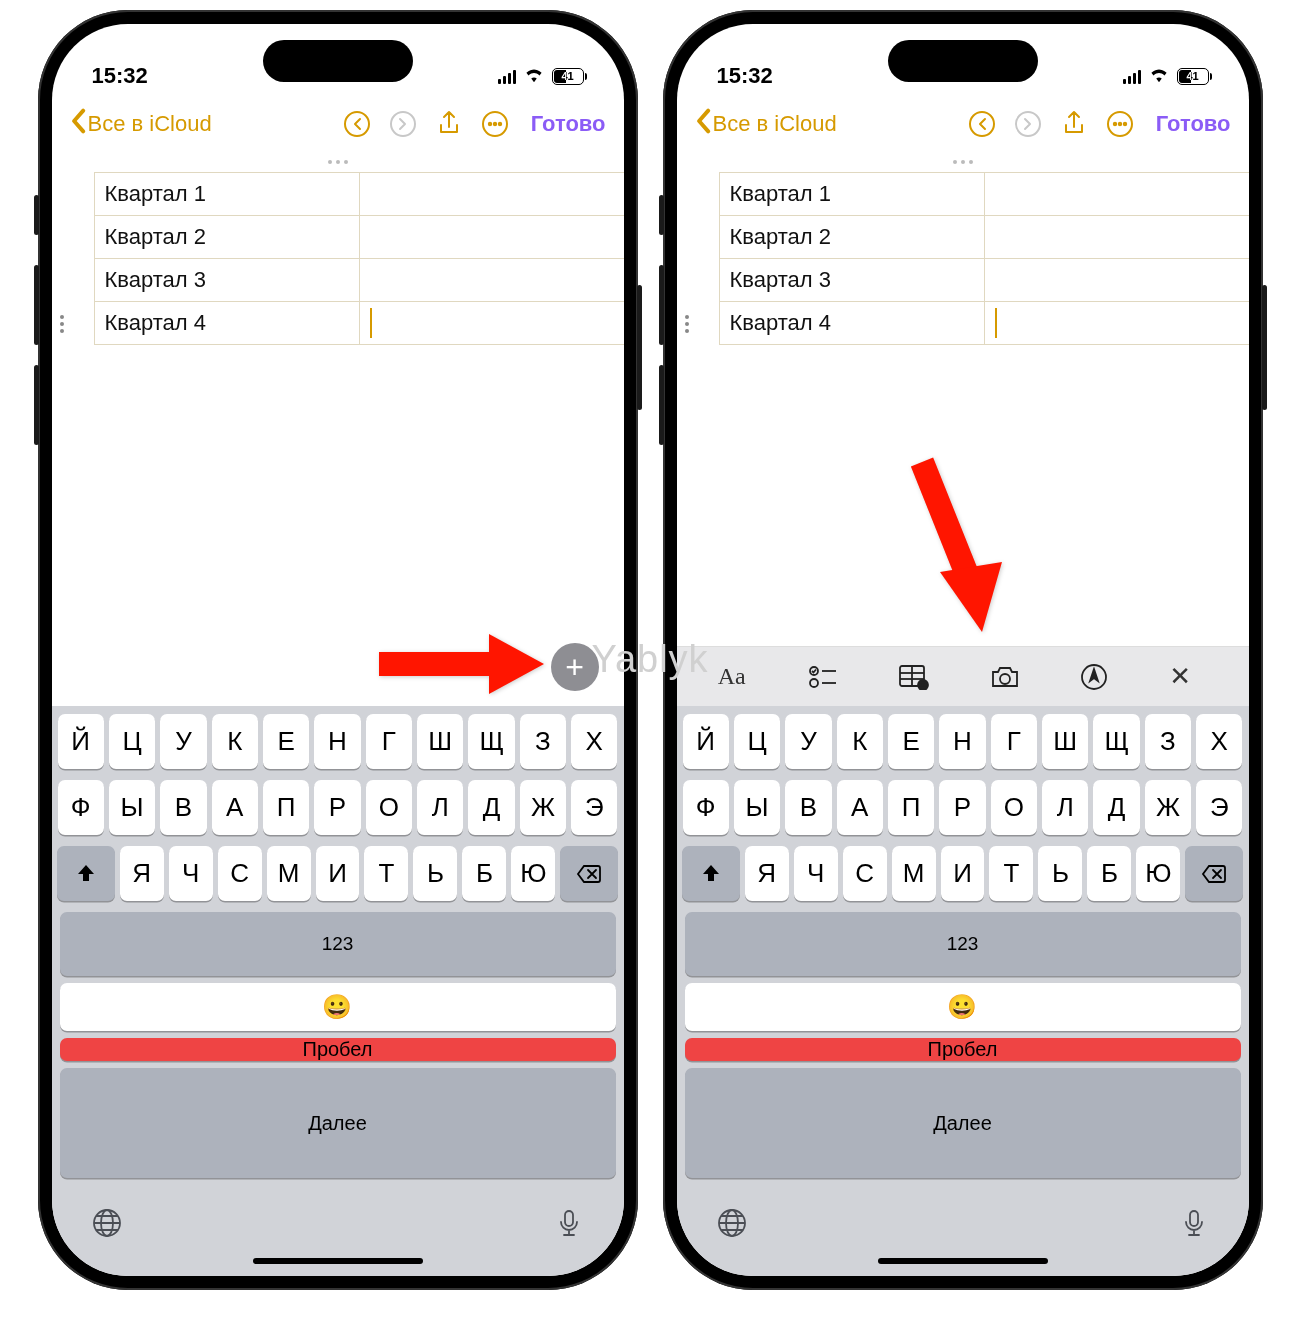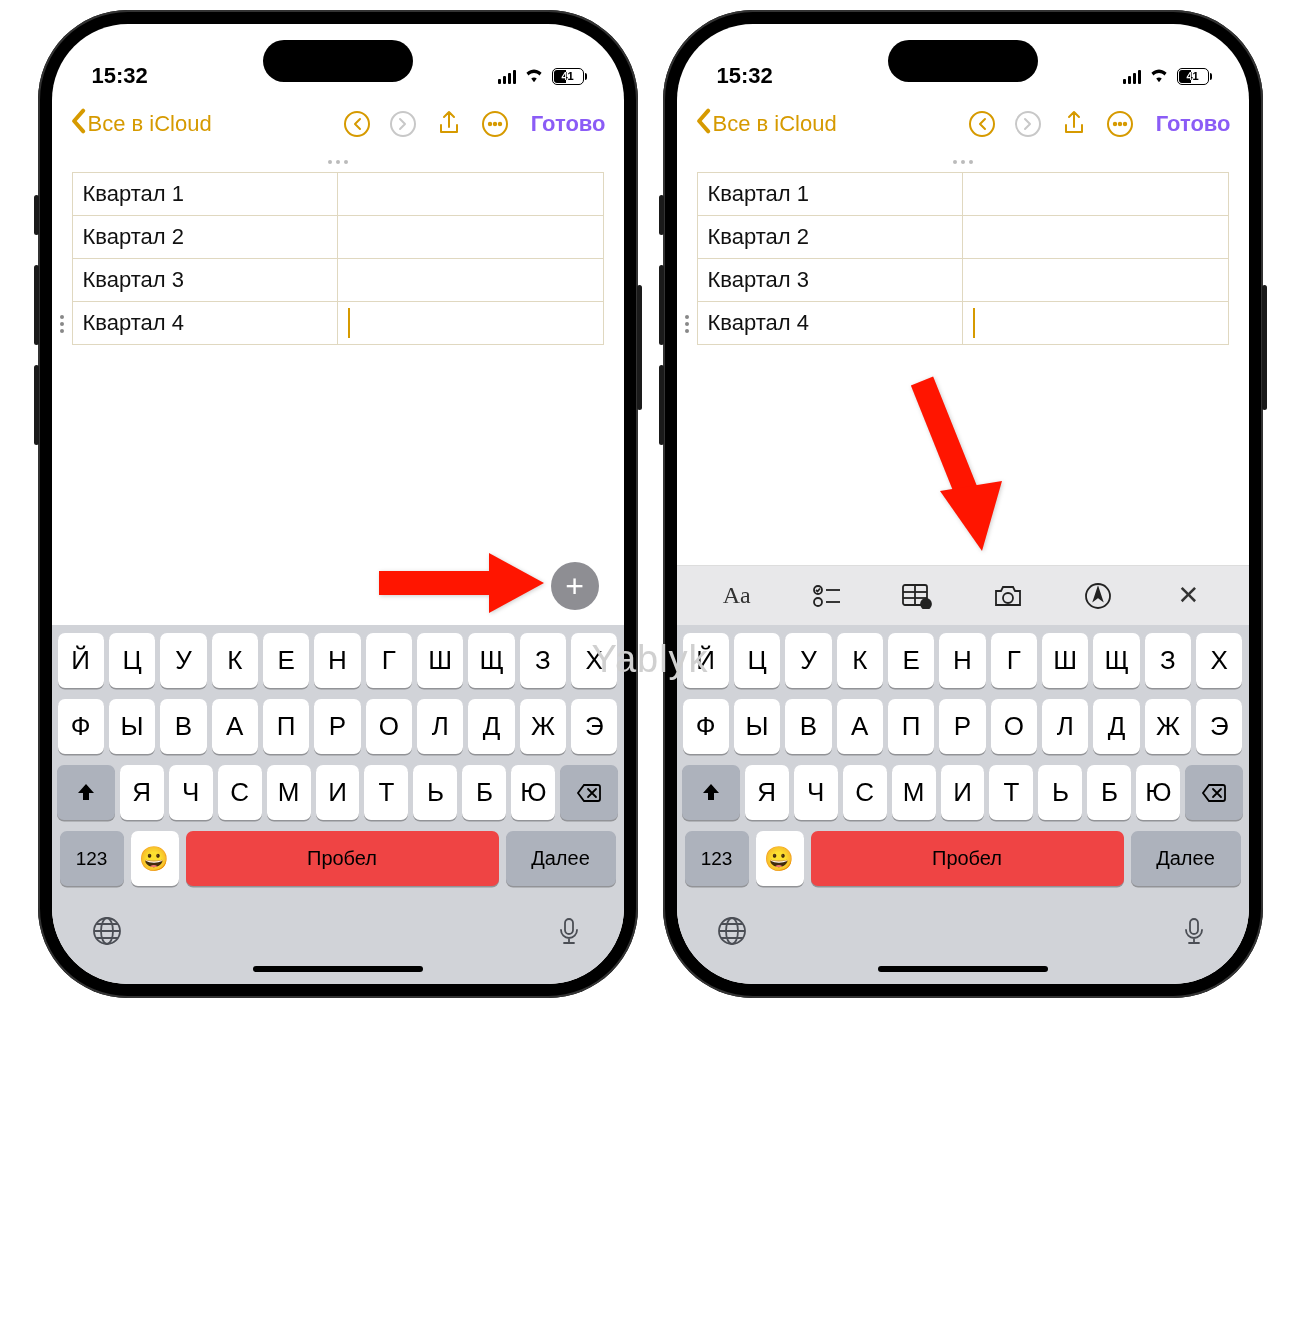"15:32" .phone-frame { height: 988px -> 1280px }
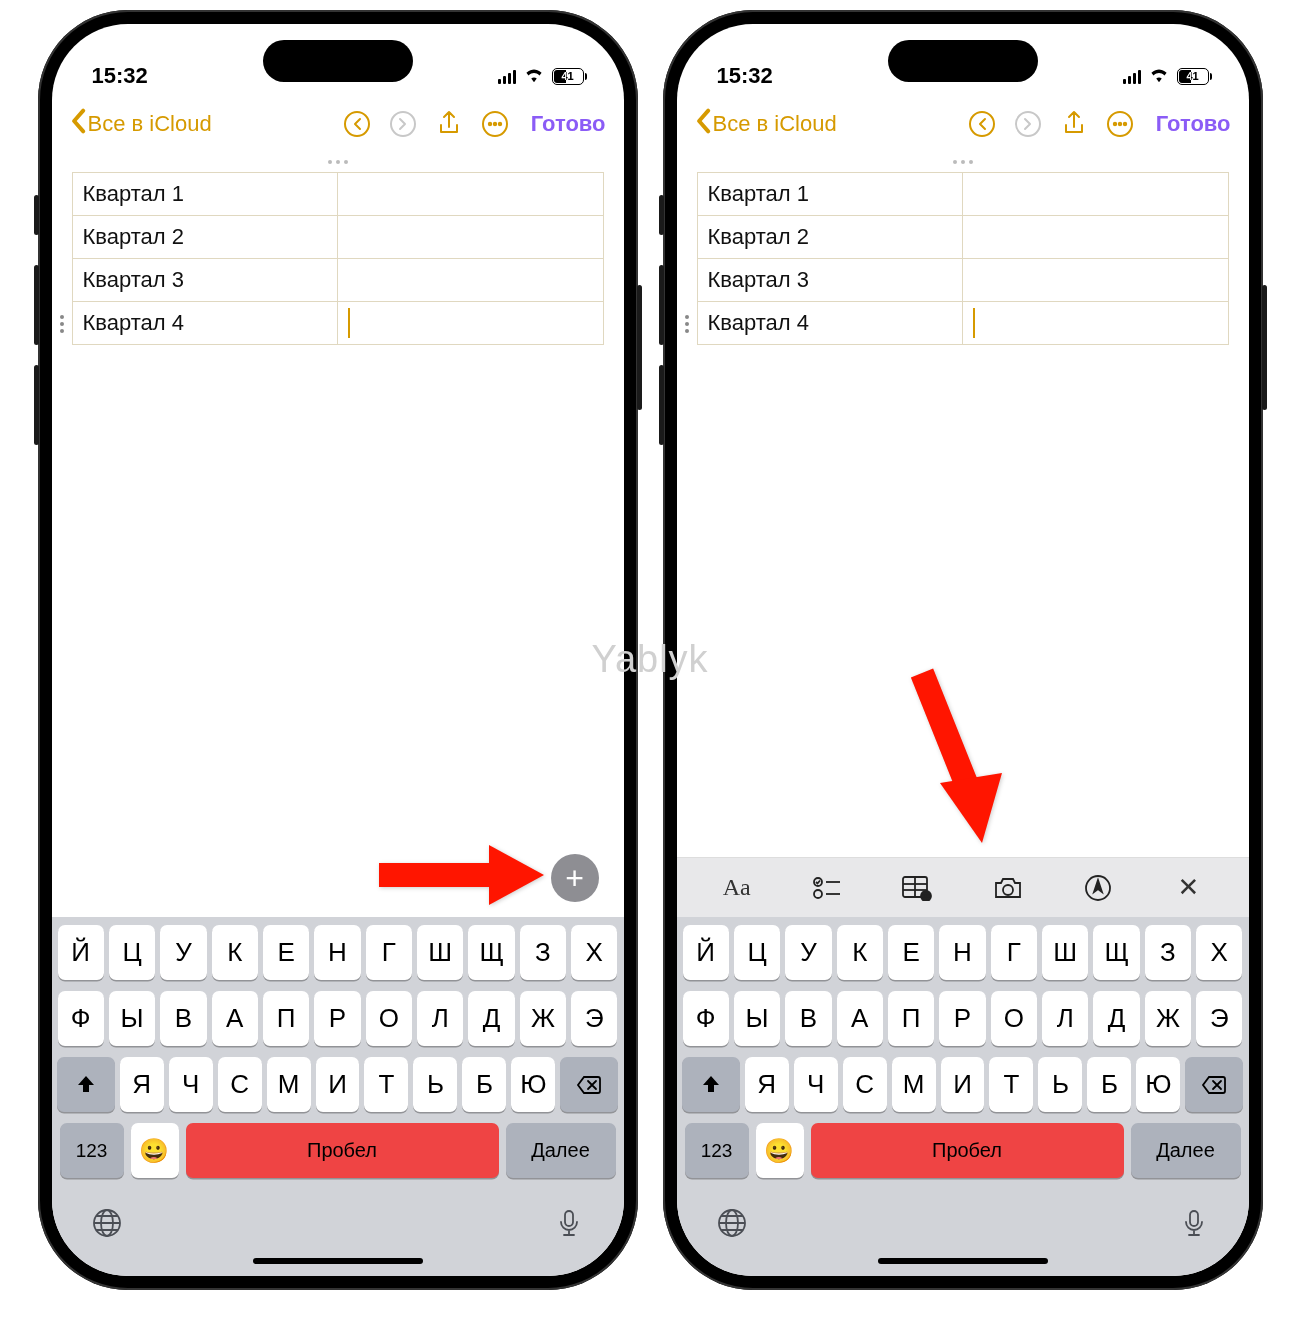"Квартал 1" .note-table { margin-left: none -> 22px }
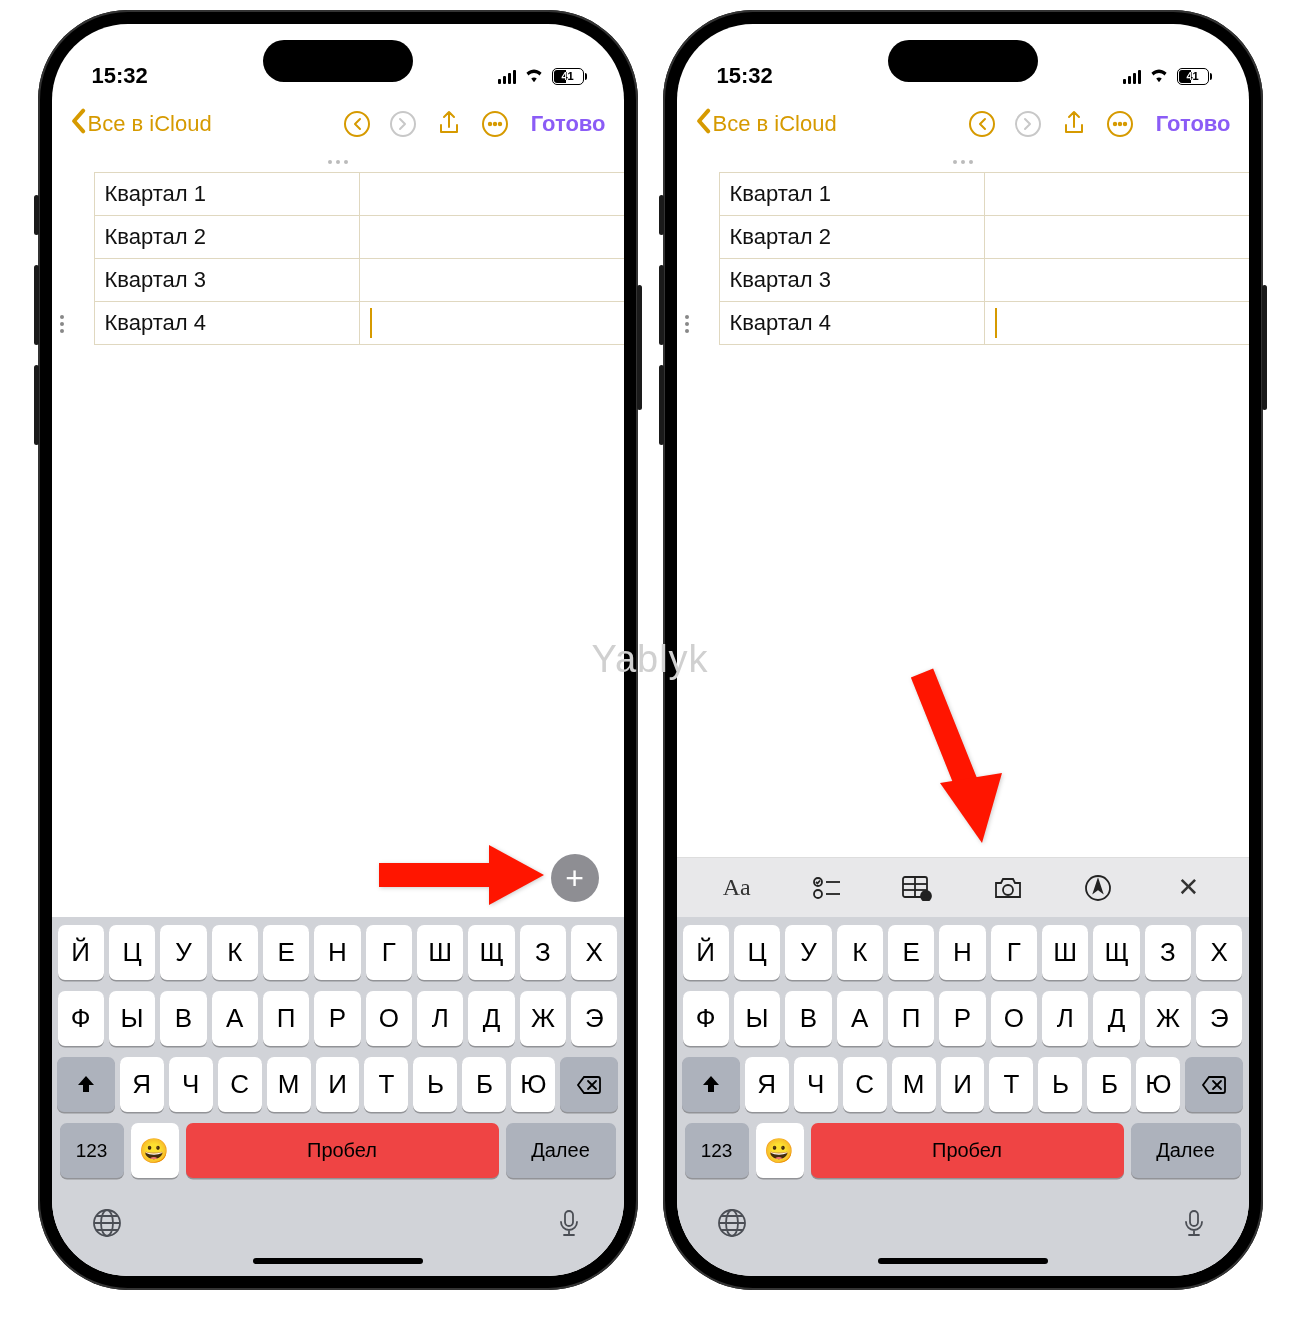"Aa" .fb-item { justify-content: center -> none }
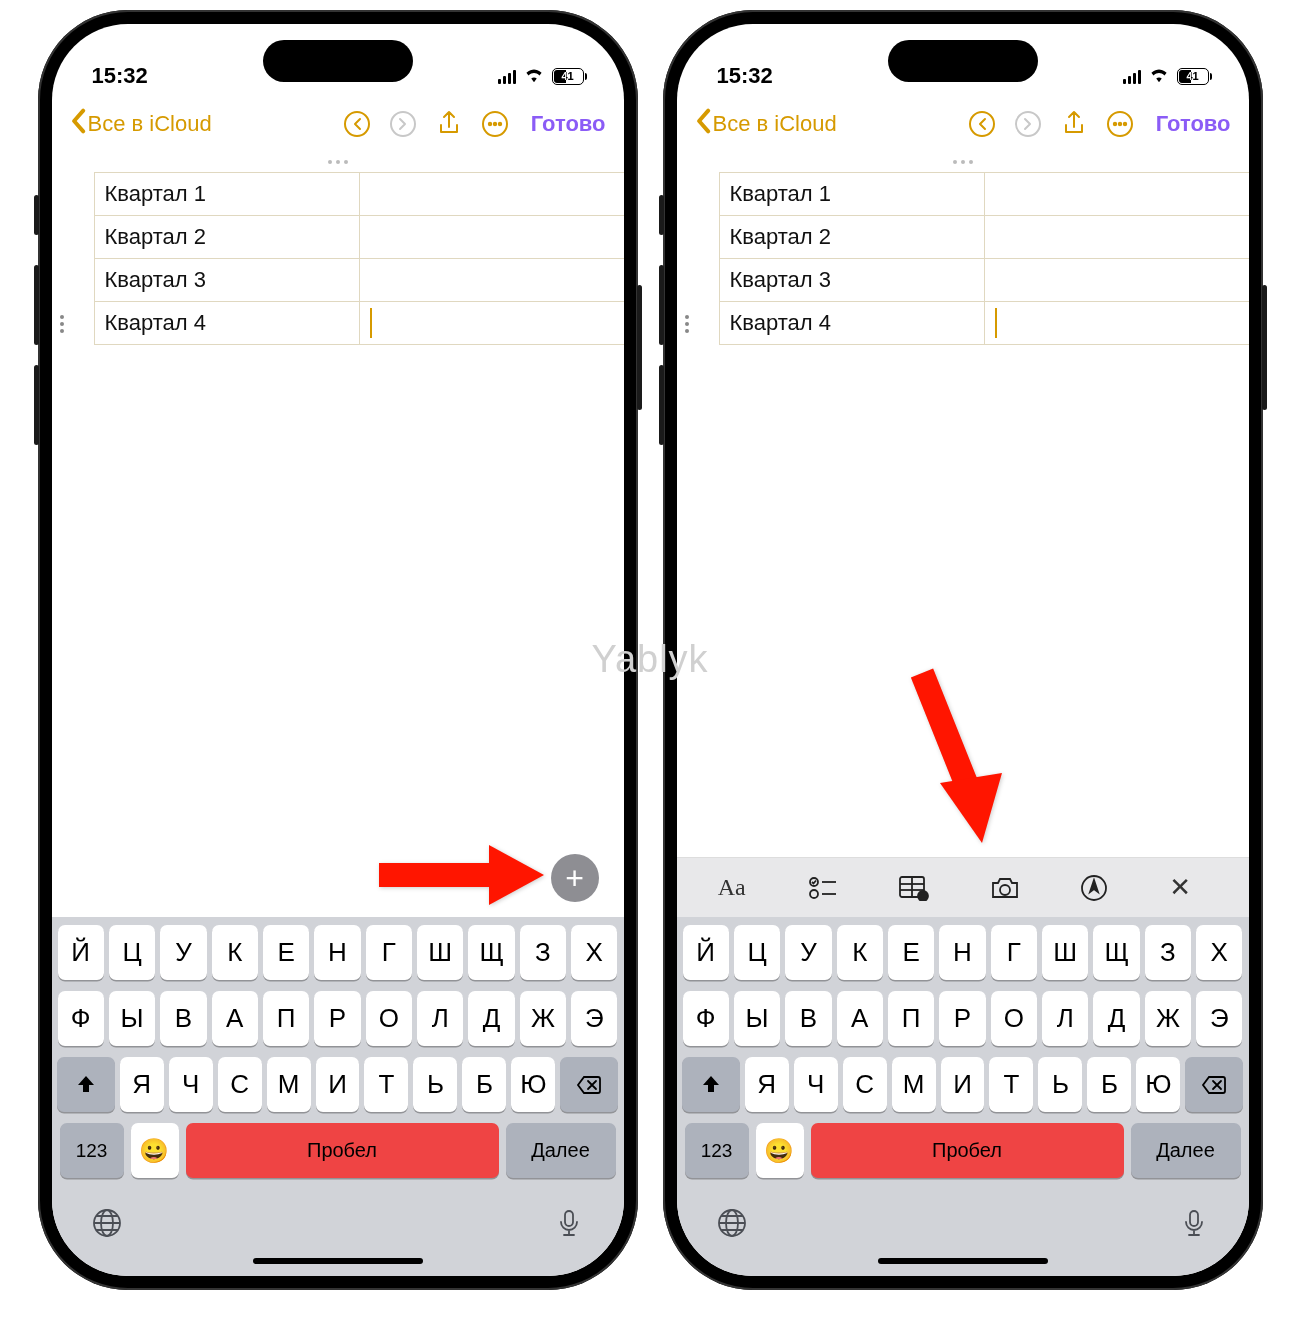"123" .kb-row4 { flex-direction: none -> column }
